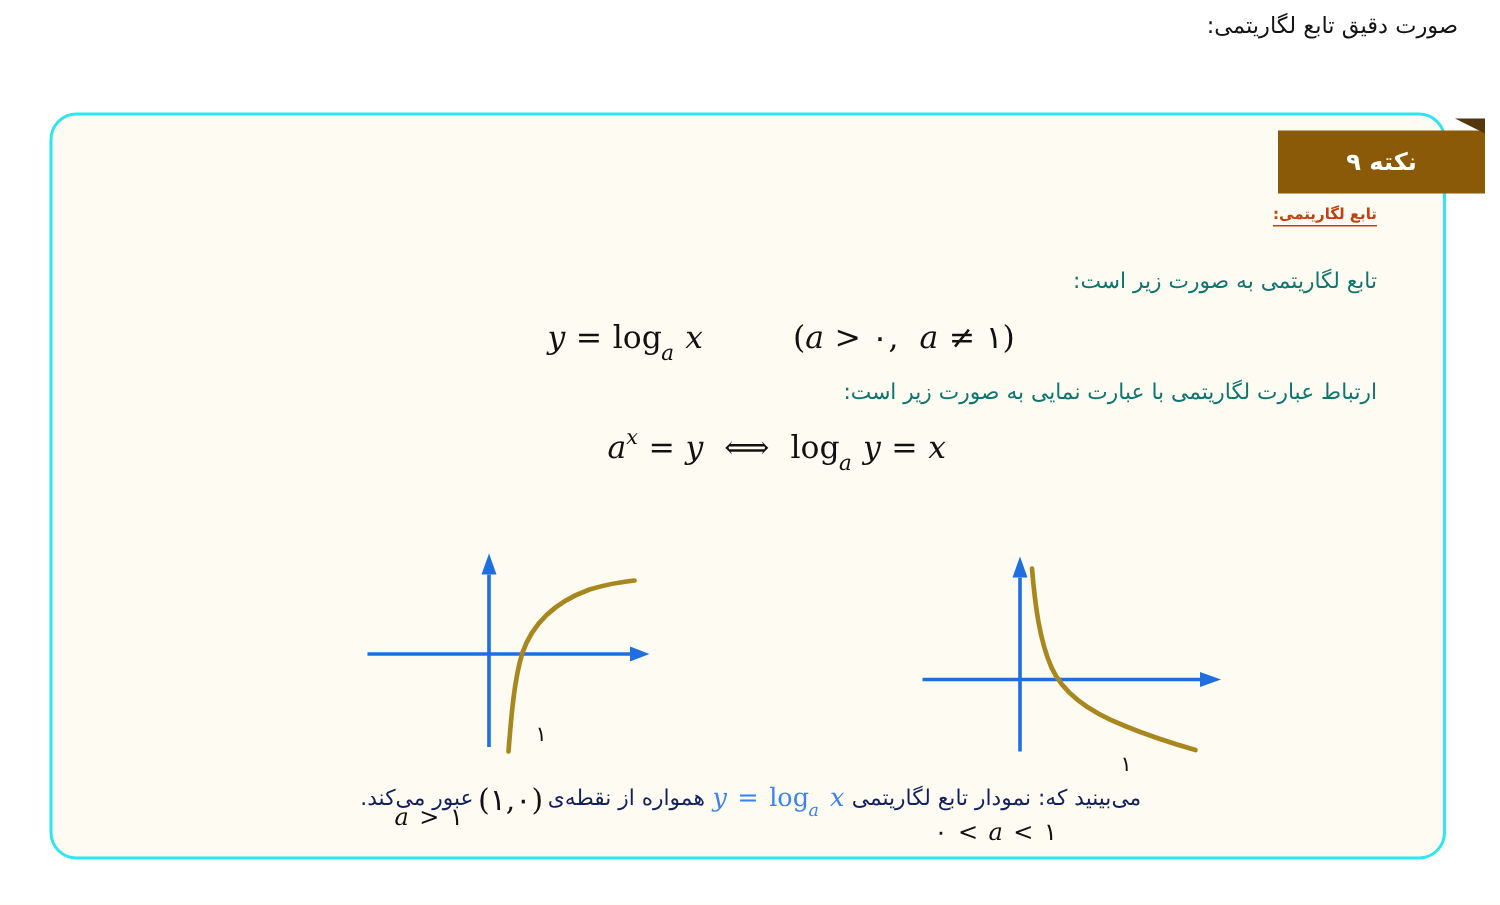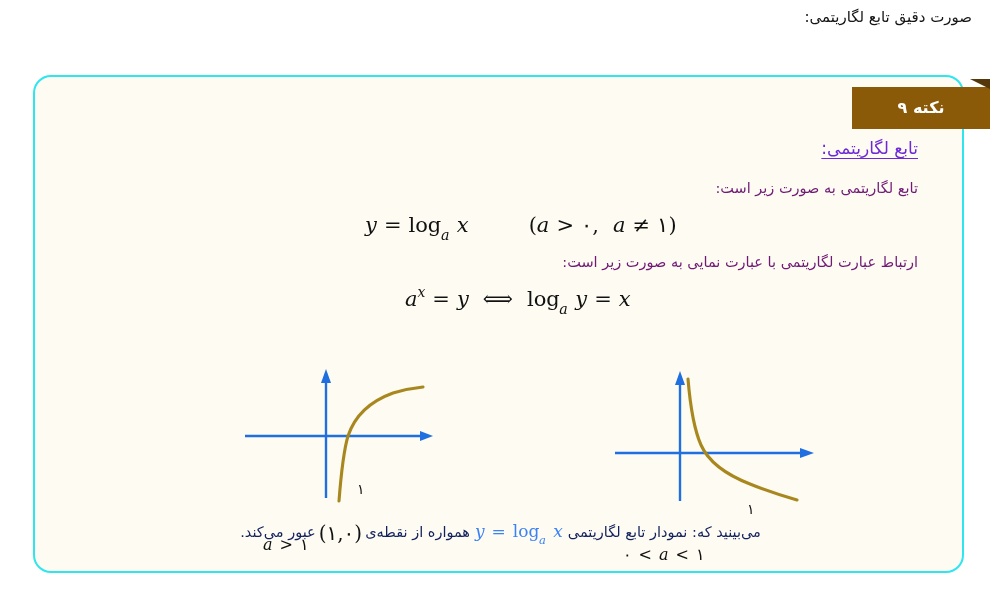"تابع لگاریتمی:" .heading { color: #6d28d9 -> #c2410c; font-size: 17px -> 10px; font-weight: normal -> bold }
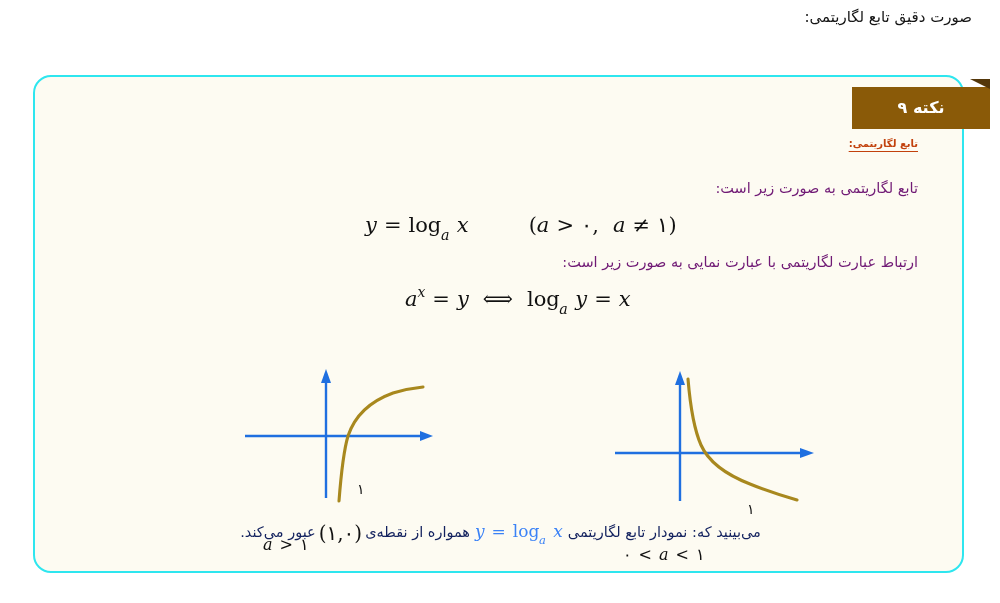"تابع لگاریتمی به صورت زیر" .body-line { color: #701a75 -> #0f766e }
